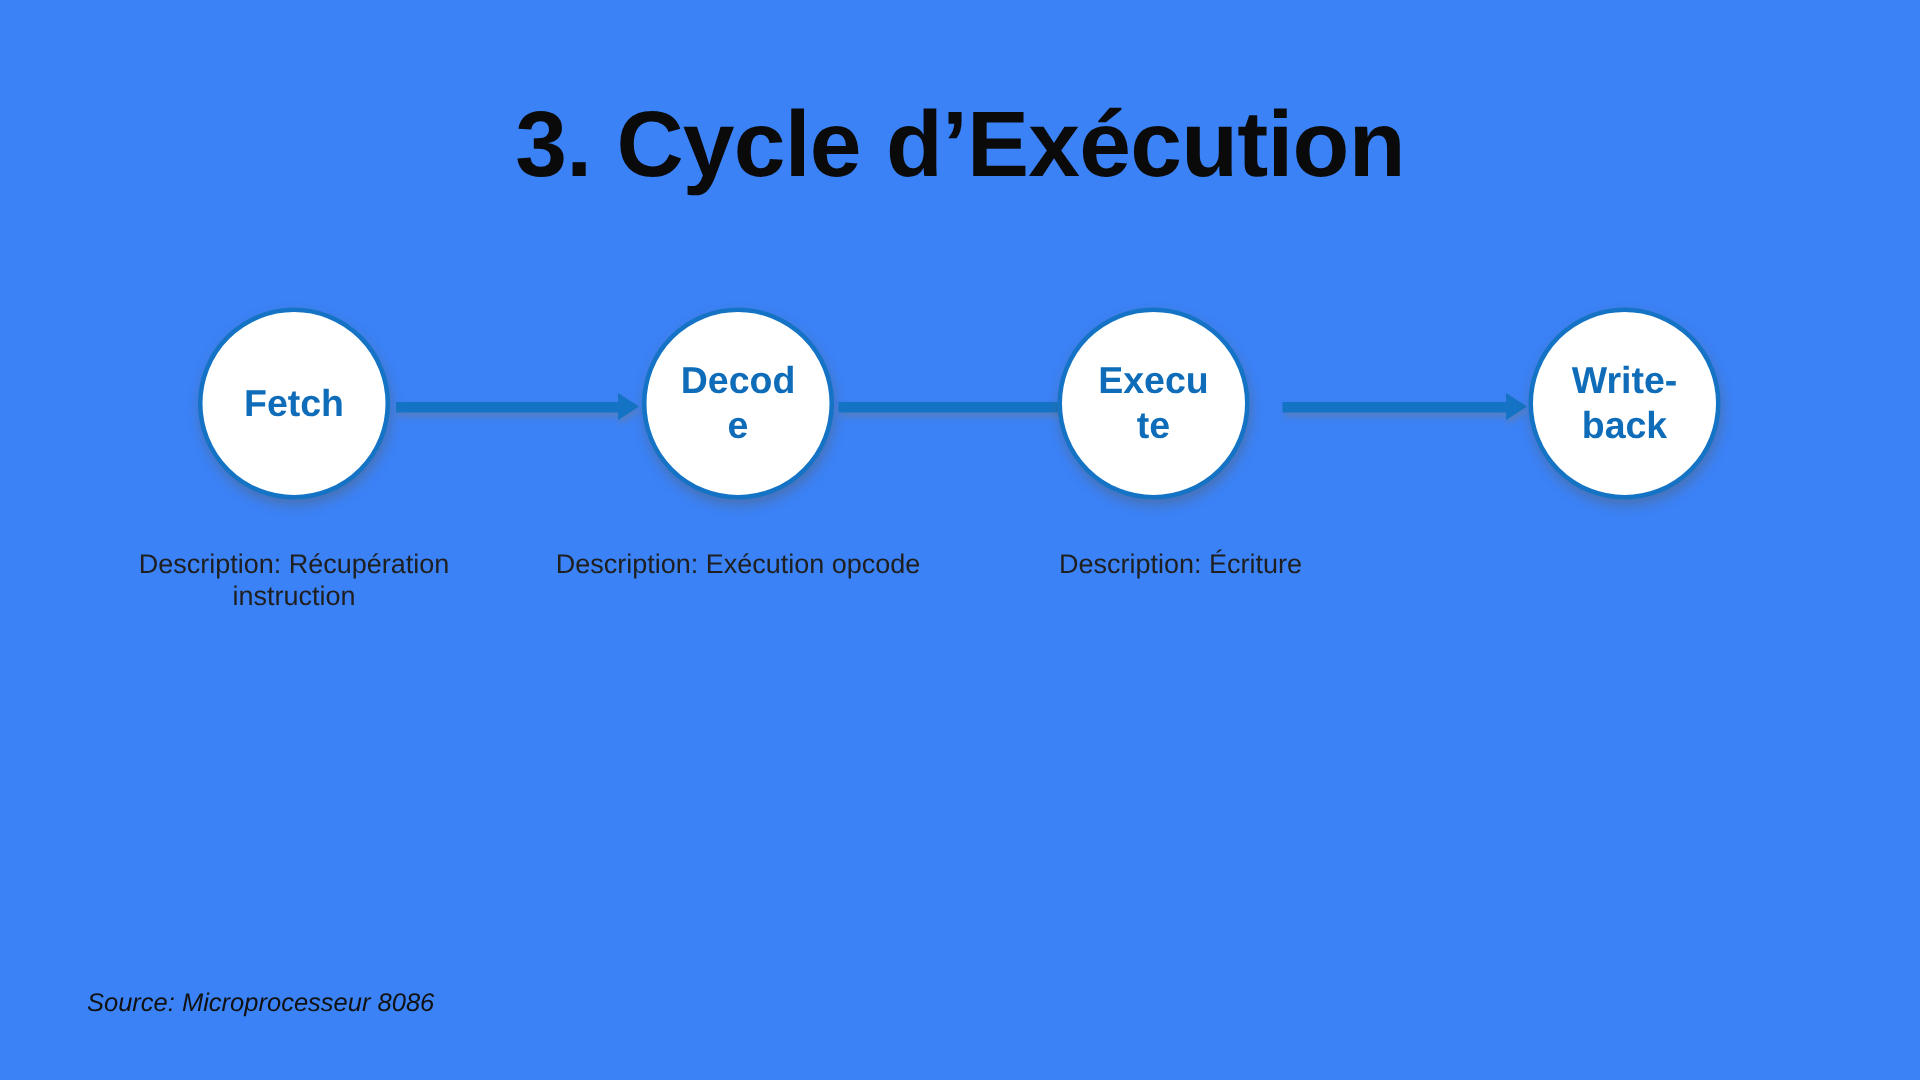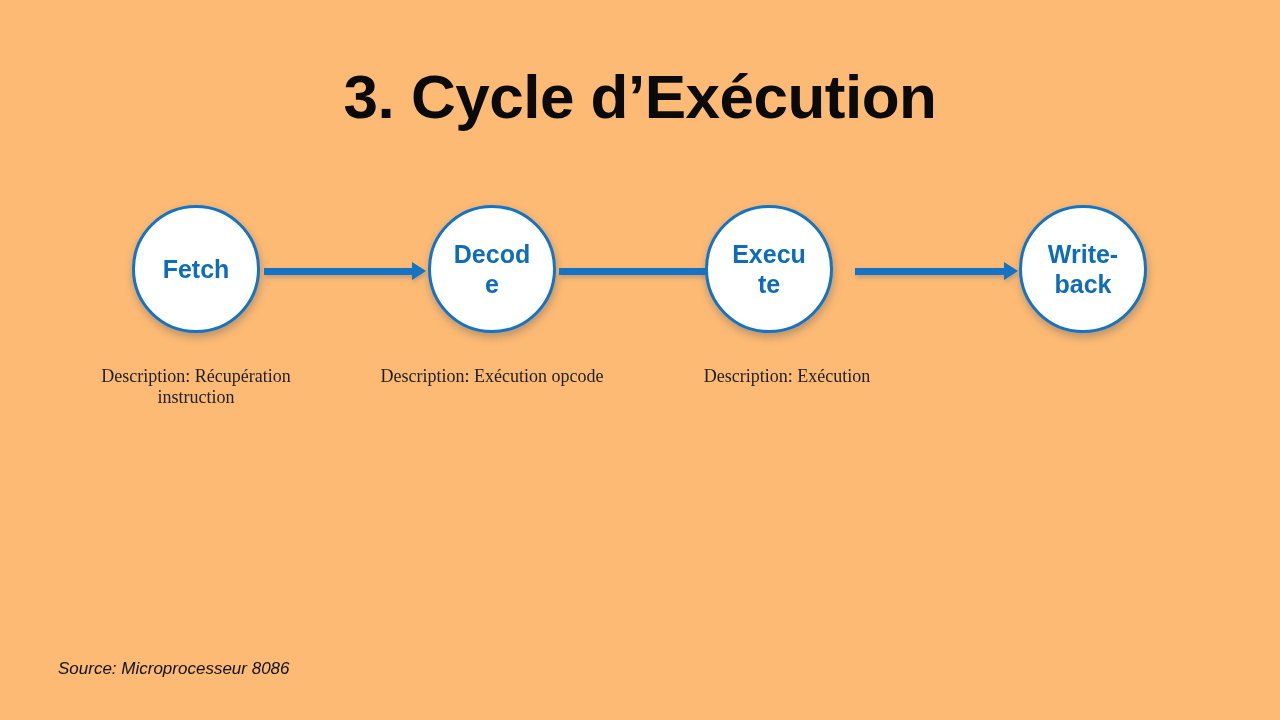"3. Cycle d’Exécution" .slide { background: #fdba74 -> #3b82f6 }
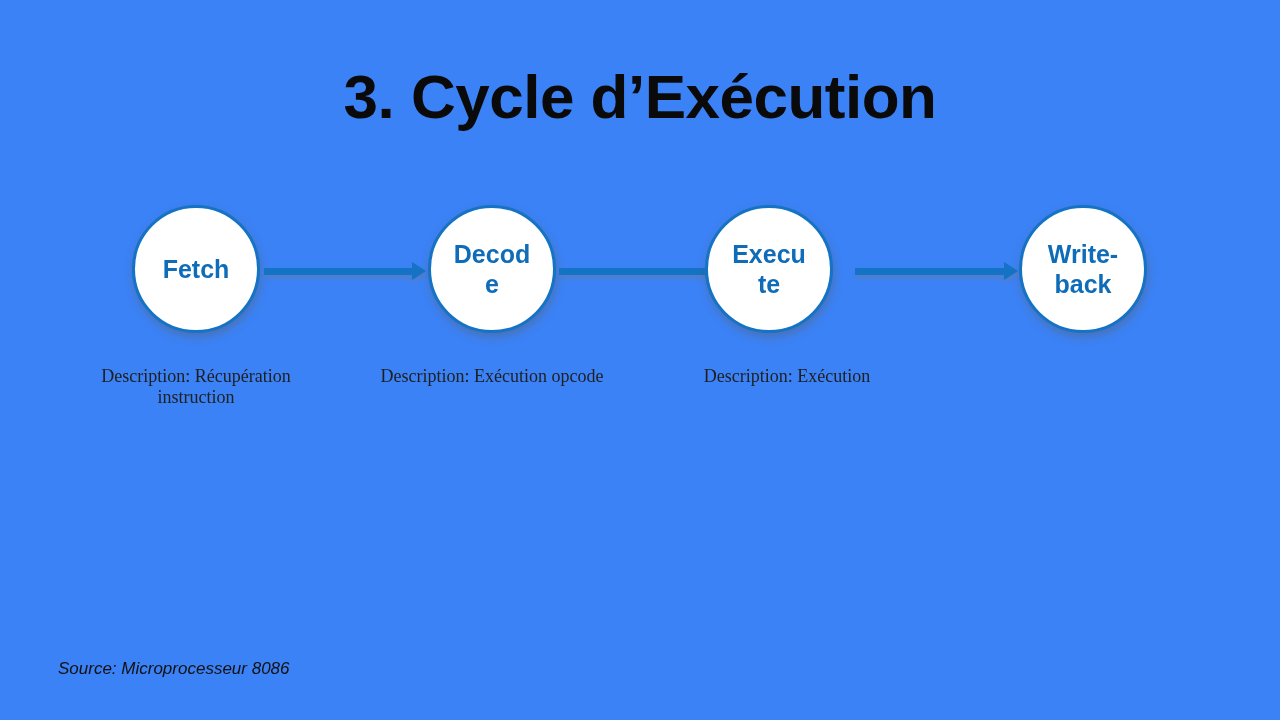"Description: Récupération instruction" .caption { font-family: Liberation Serif, serif -> none }
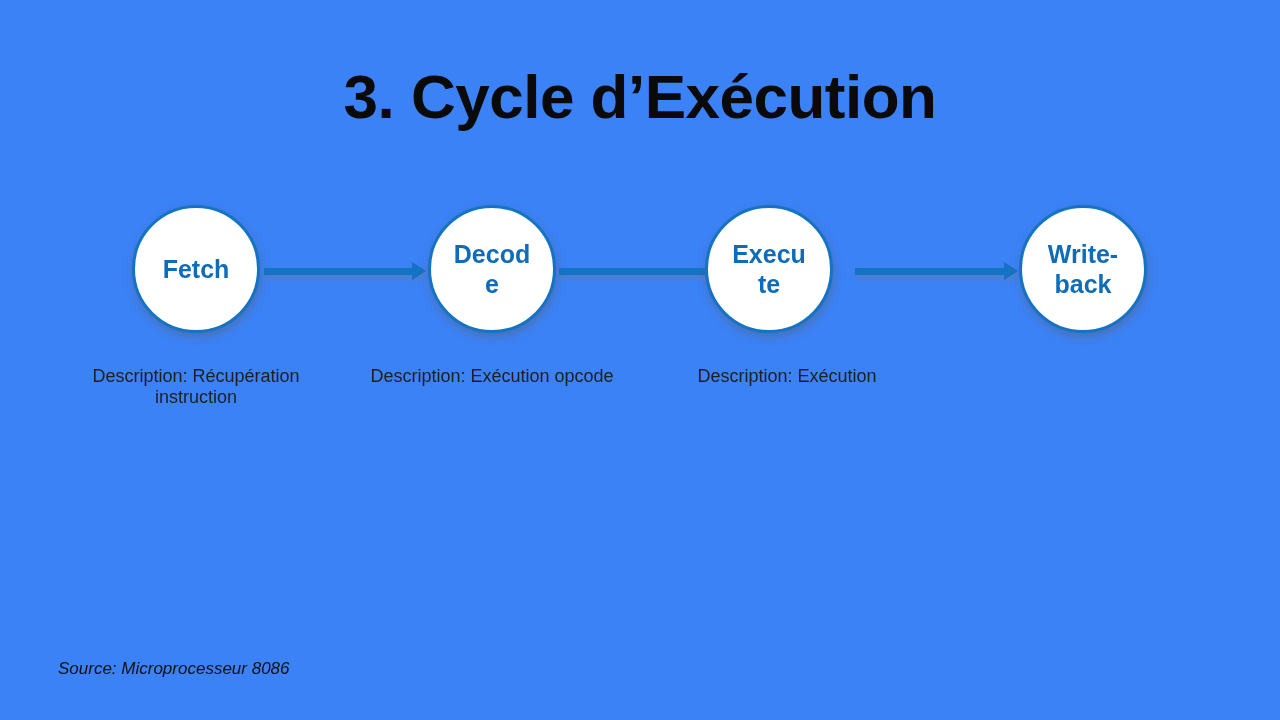"Description: Exécution" div.caption { text: Exécution -> Écriture }
